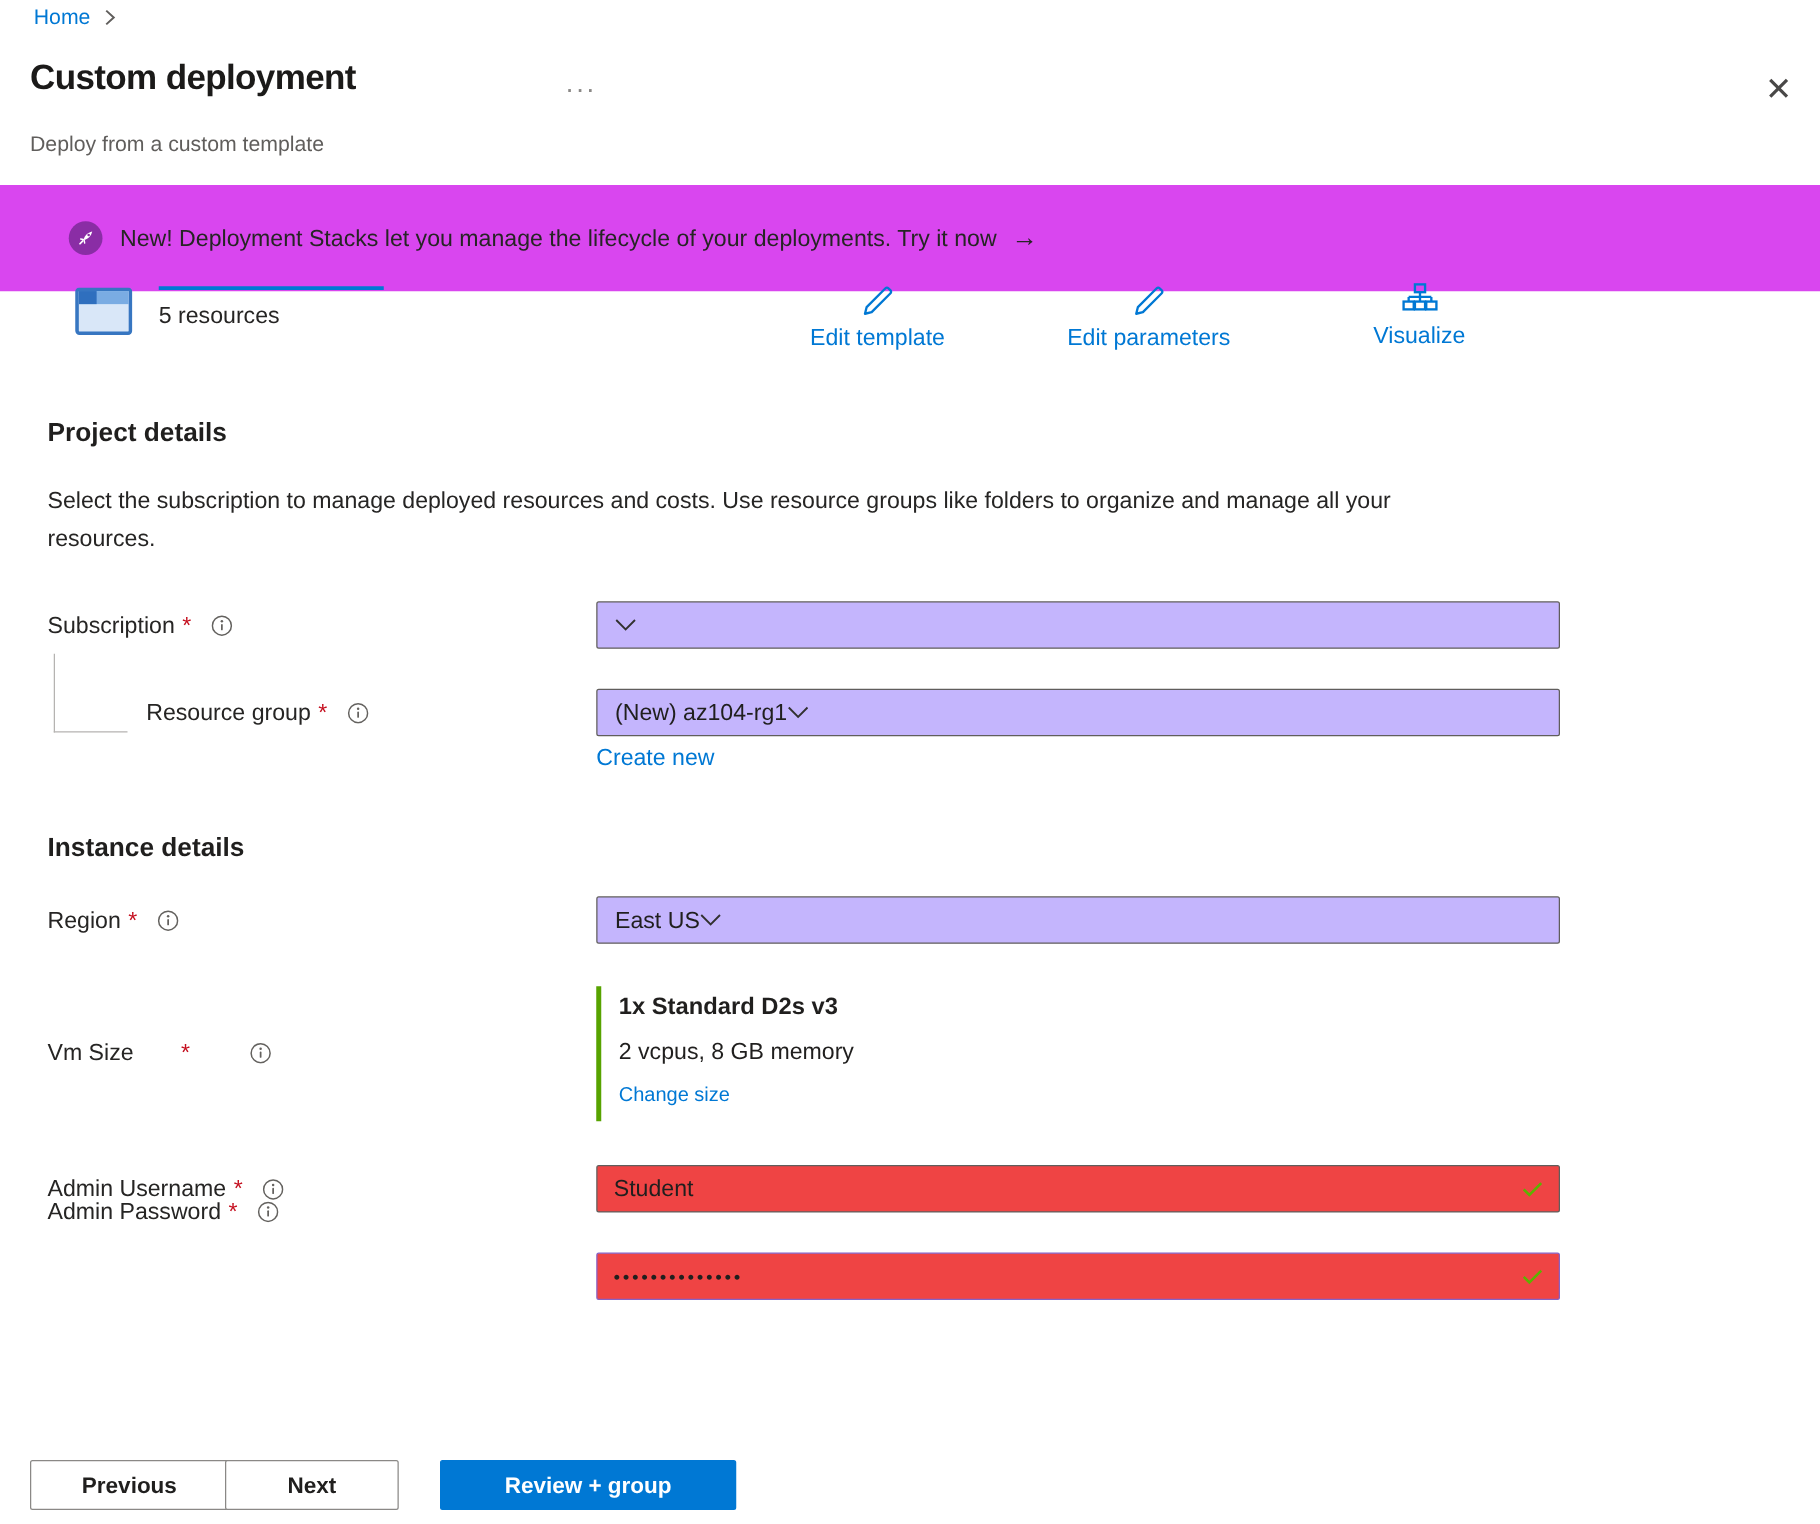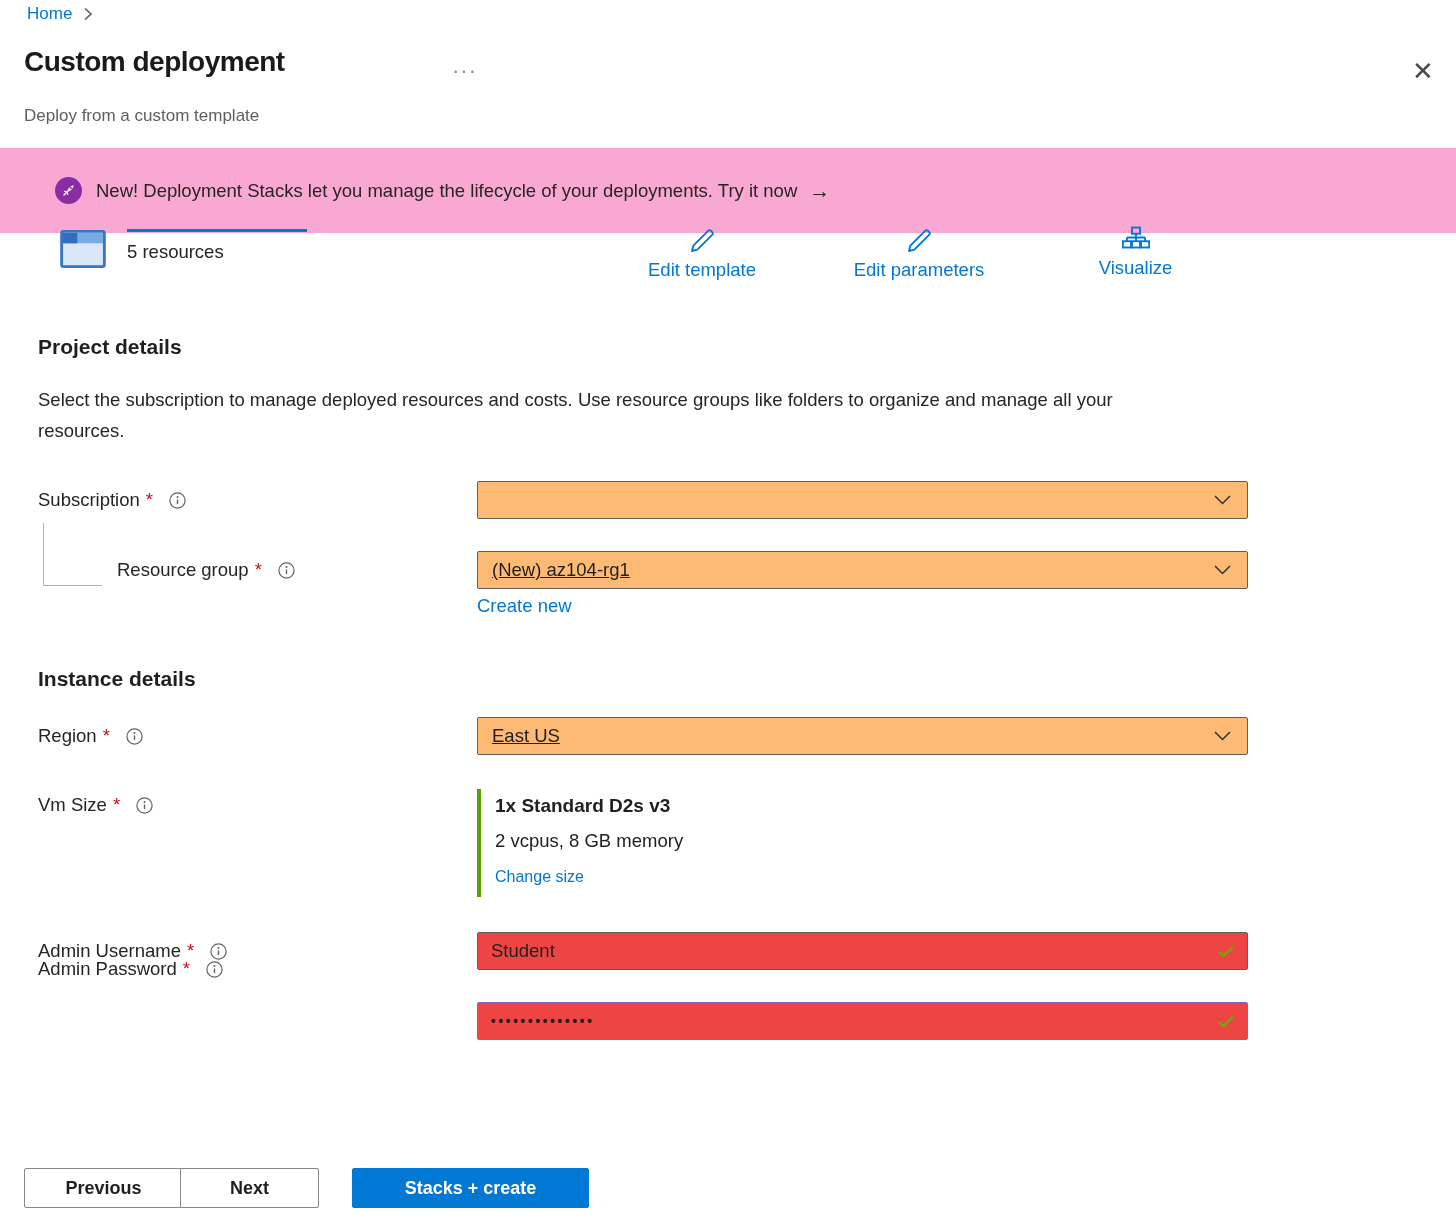"New! Deployment Stacks let you" .banner { background: #f9a8d4 -> #d946ef }
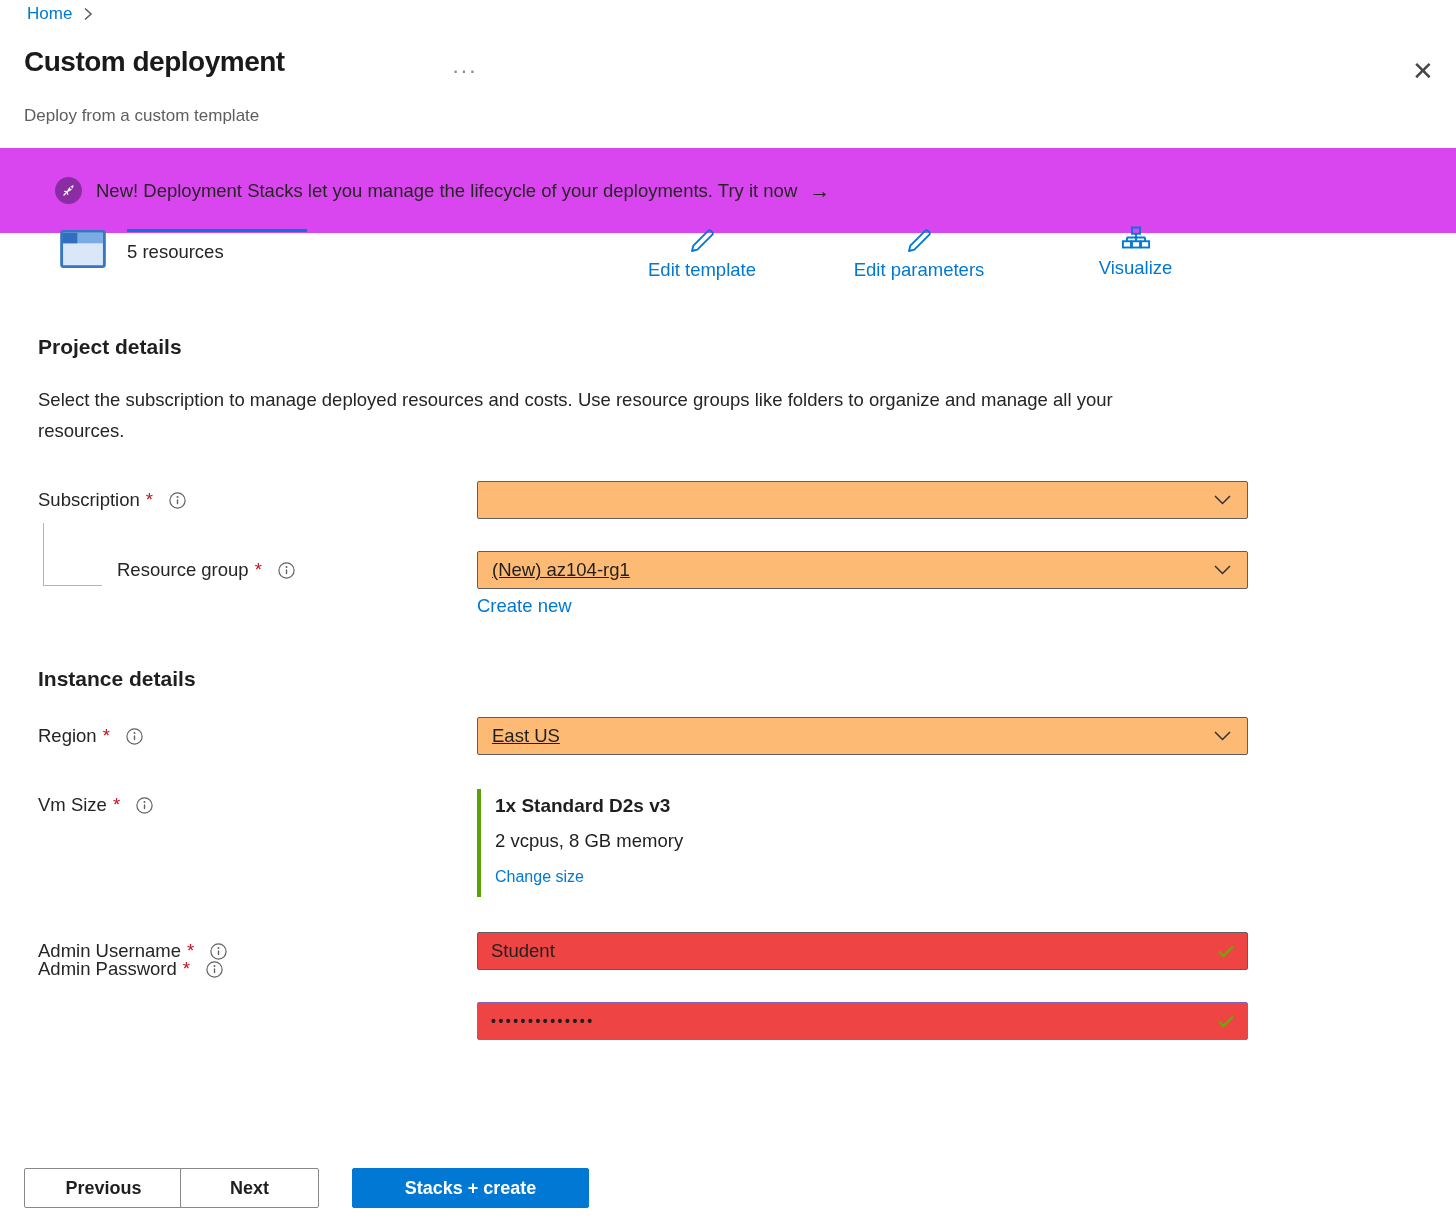"(New) az104-rg1" .dropdown { background: #fdba74 -> #c4b5fd; justify-content: space-between -> flex-start; text-decoration: underline -> none }
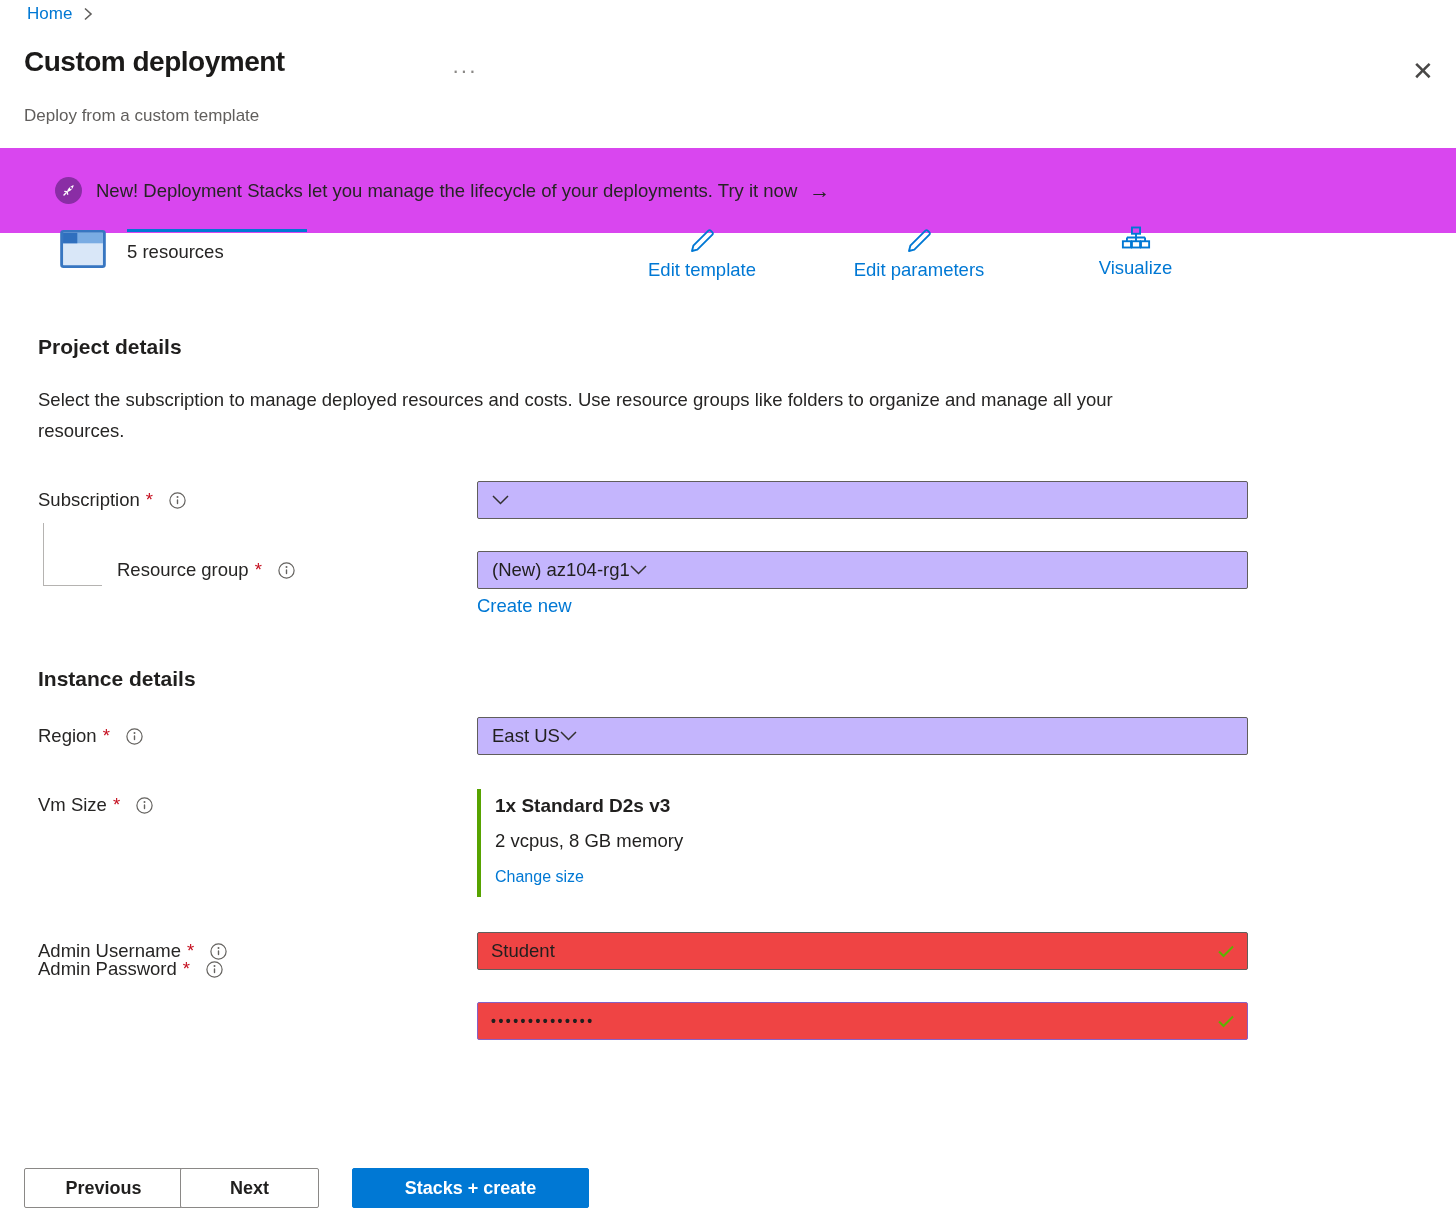"Vm Size" .l-vmsize { gap: none -> 32px; top: 794px -> 831px }
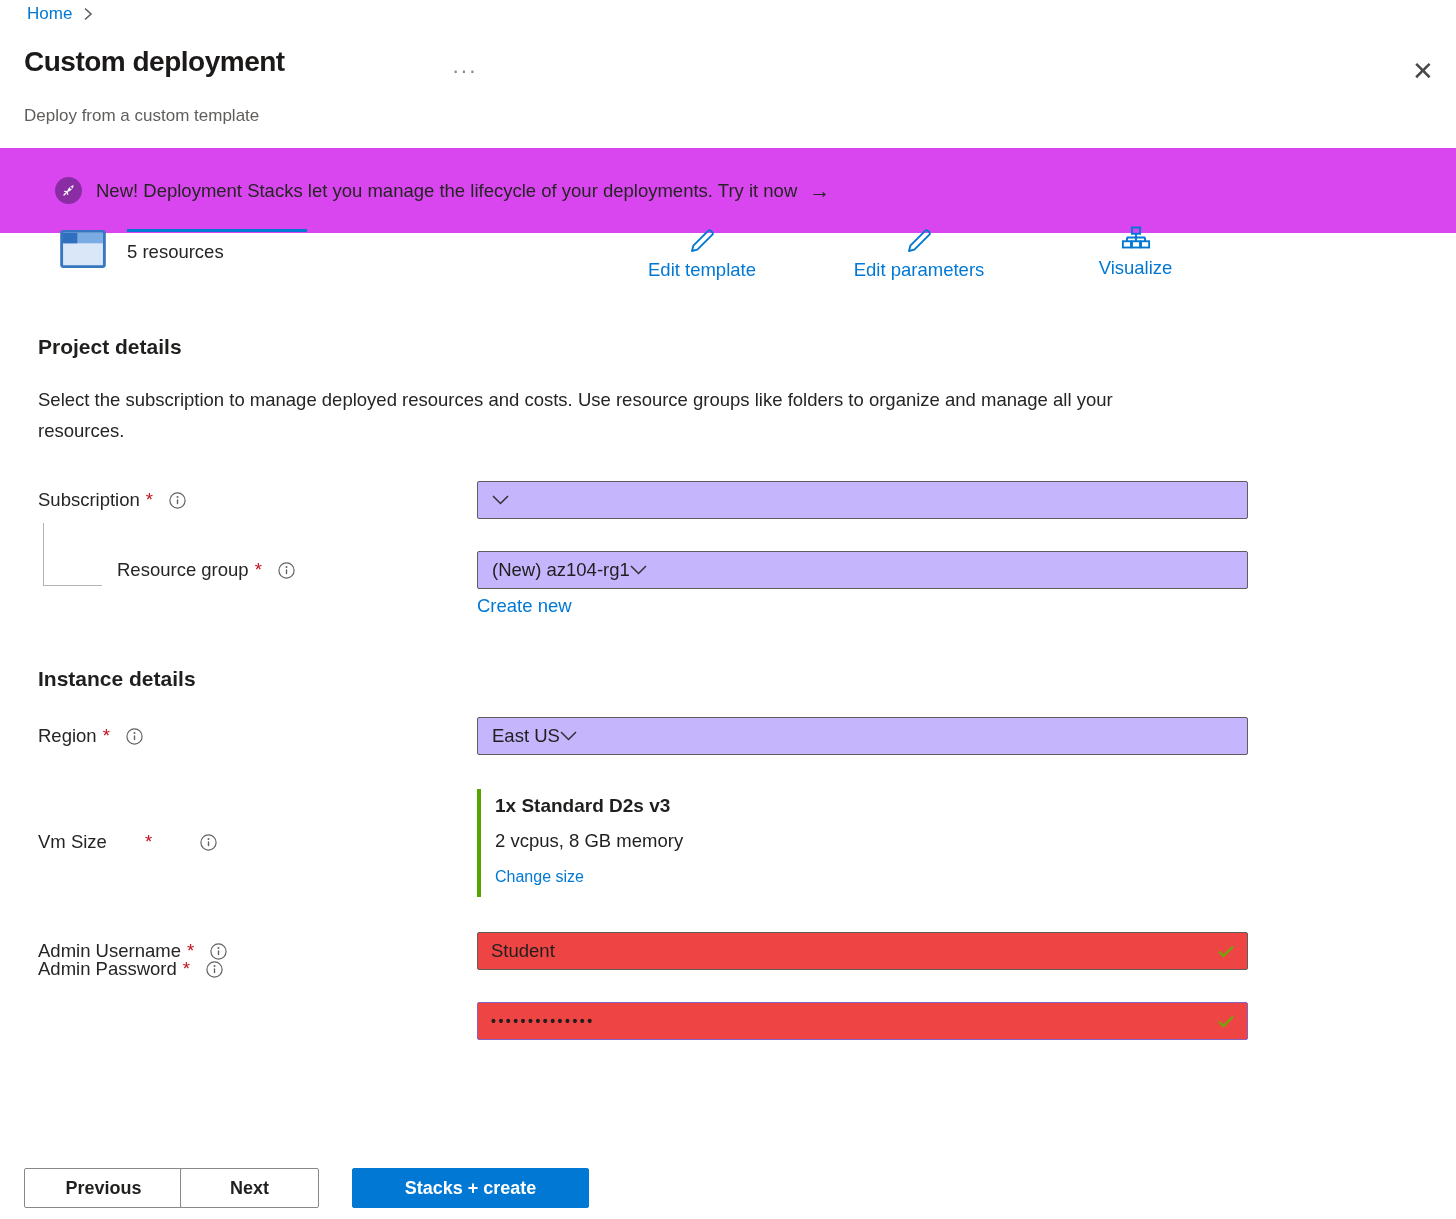"Stacks + create" button.btn { text: Stacks + create -> Review + group }
